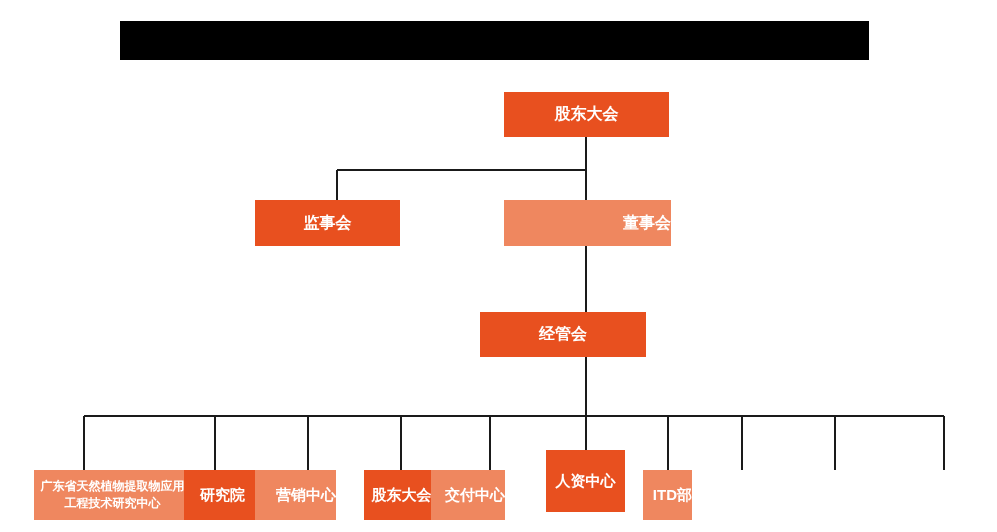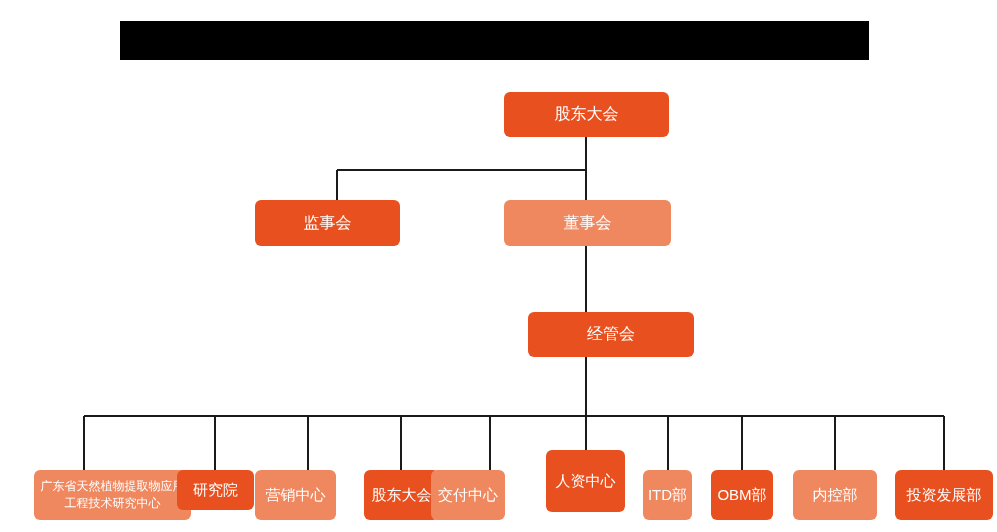"股东大会" .node { border-radius: 6px -> none; font-weight: normal -> bold }
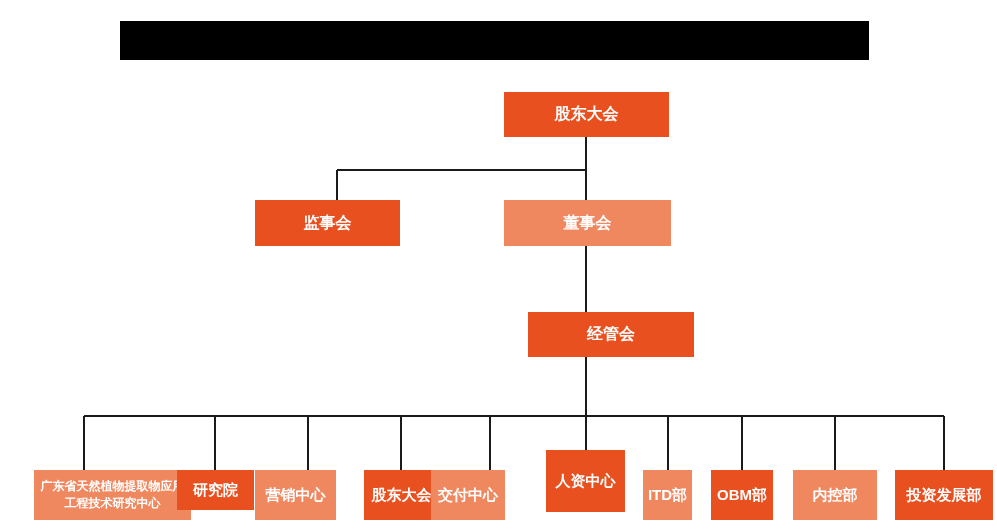"董事会" .node.light { justify-content: none -> flex-end }
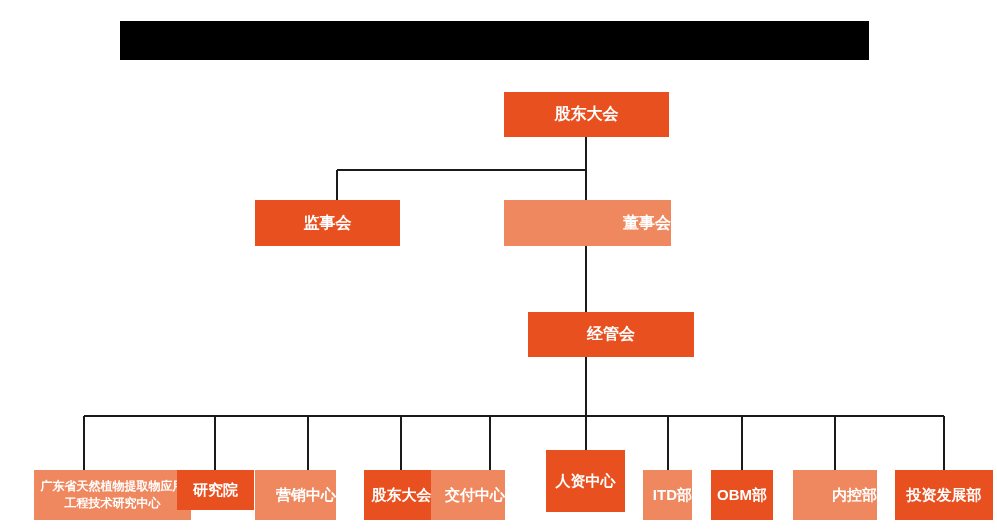"经管会" div.node { left: 528px -> 480px }
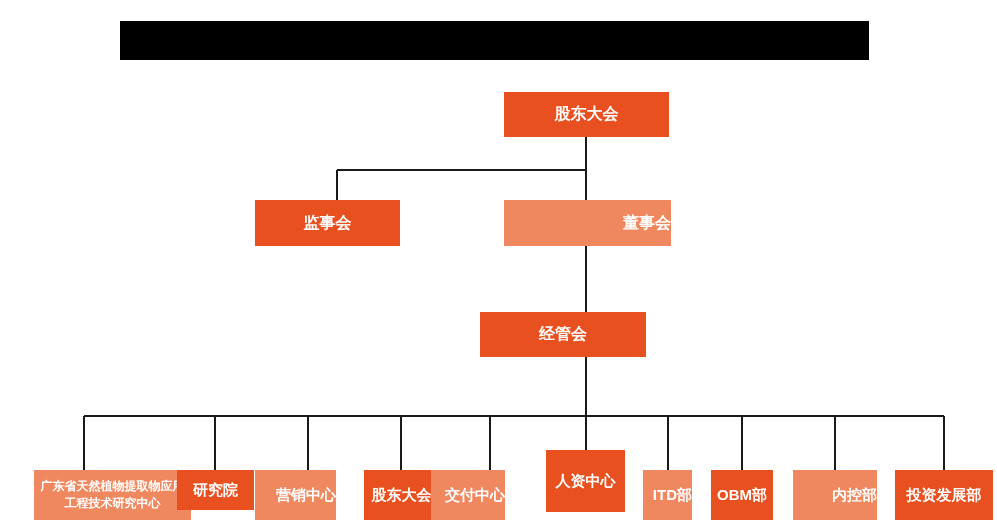"研究院" div.node { height: 40px -> 50px; left: 177px -> 184px }
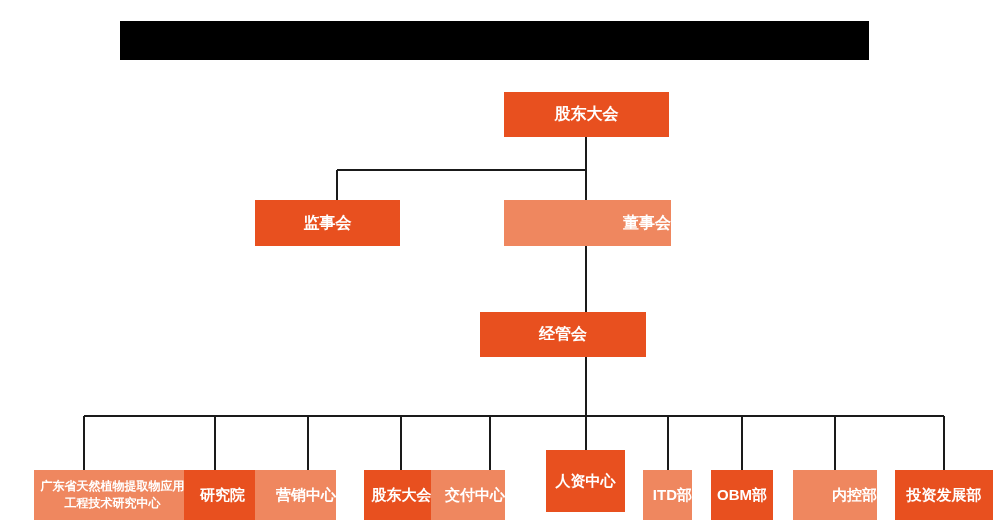"OBM部" div.node { html: <div> <span>OBM部</span> </div> -> none }
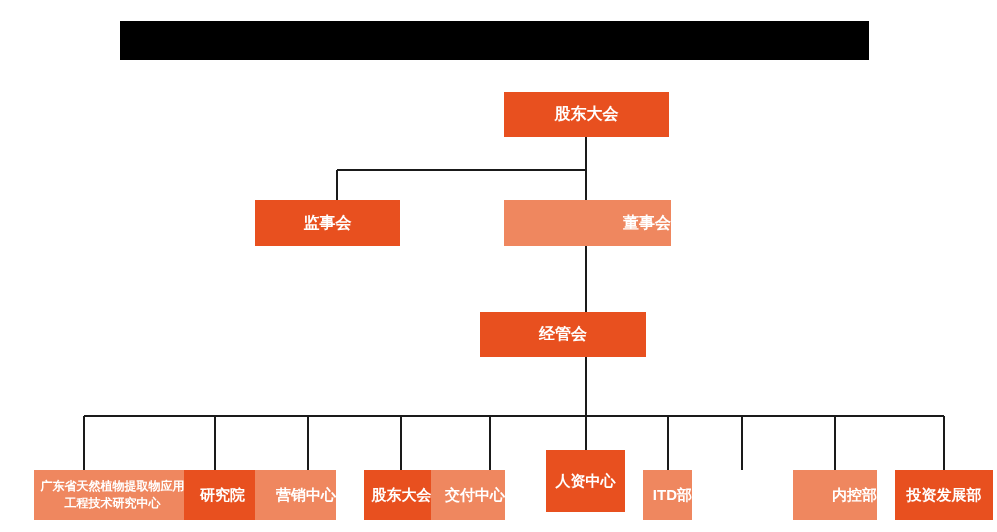"内控部" div.node { html: <div> <span>内控部</span> </div> -> none }
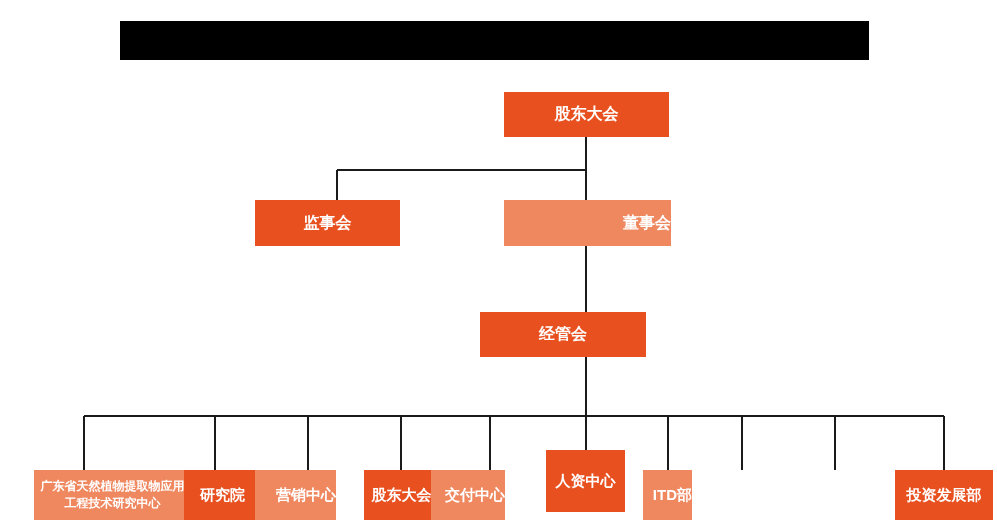"投资发展部" div.node { html: <div> <span>投资发展部</span> </div> -> none }
